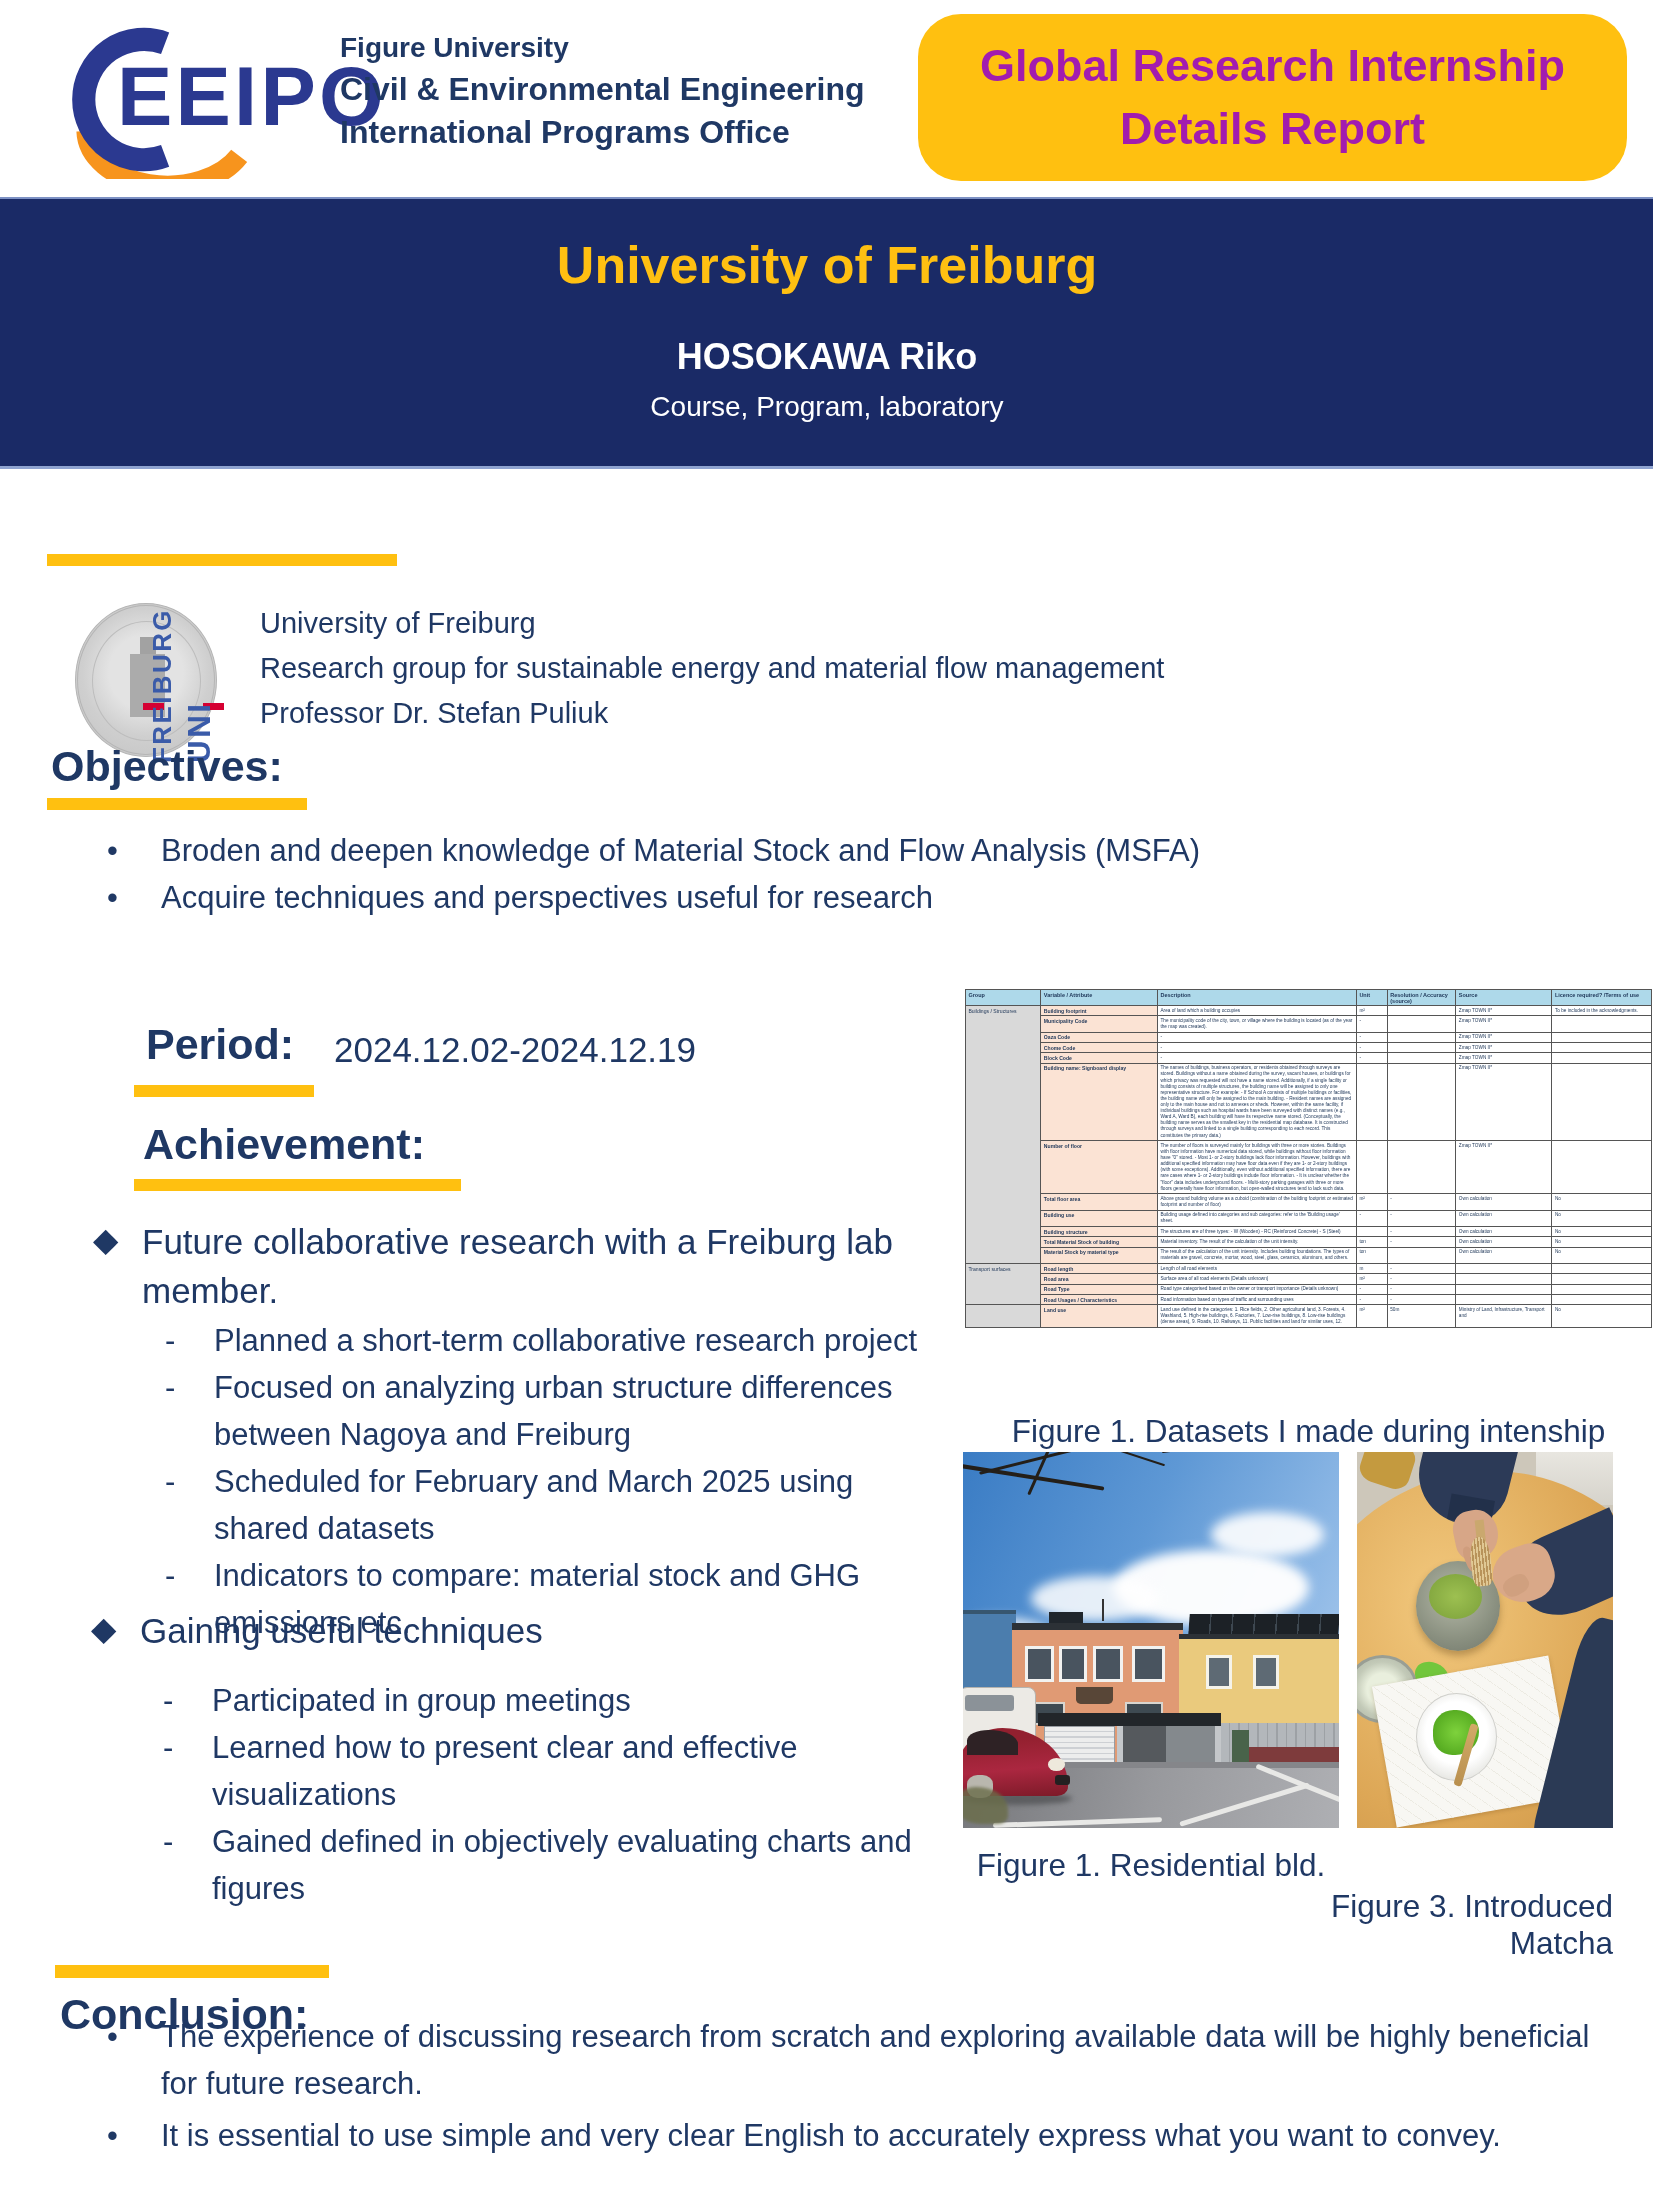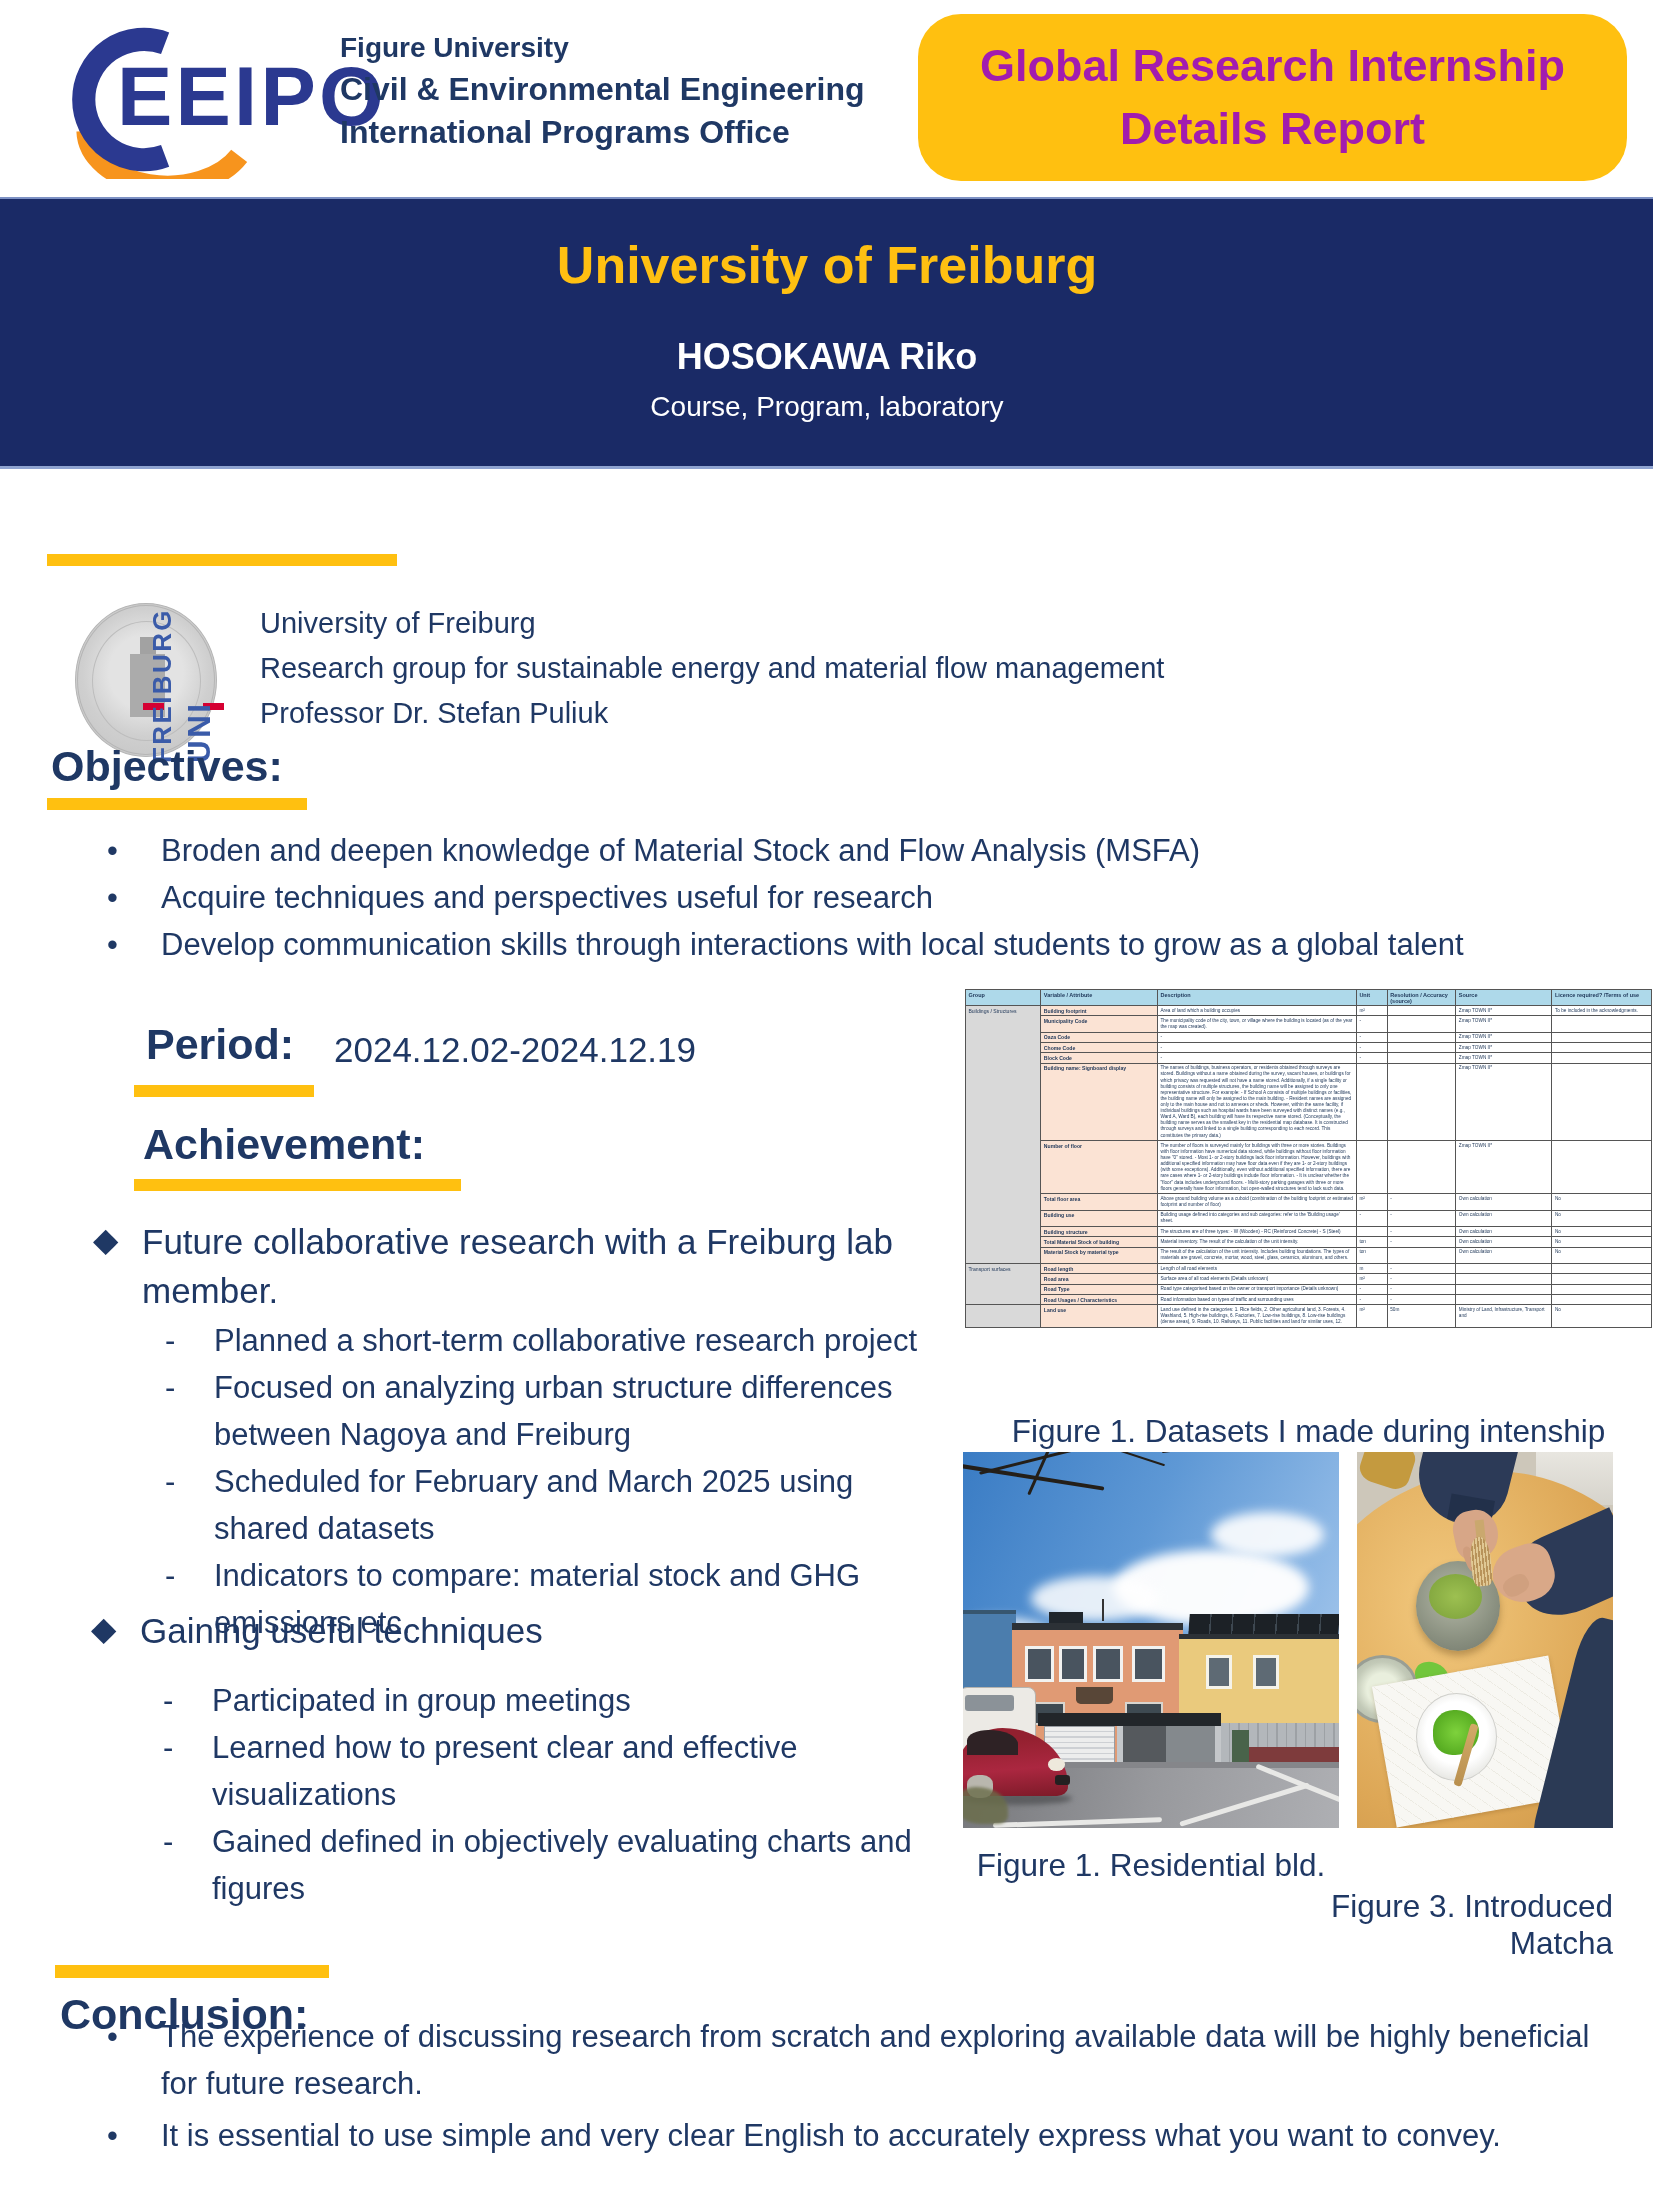"Develop communication skills through" li { html: <li>Develop communication skills through interactions with local students to grow as a global talent</li> -> none }
